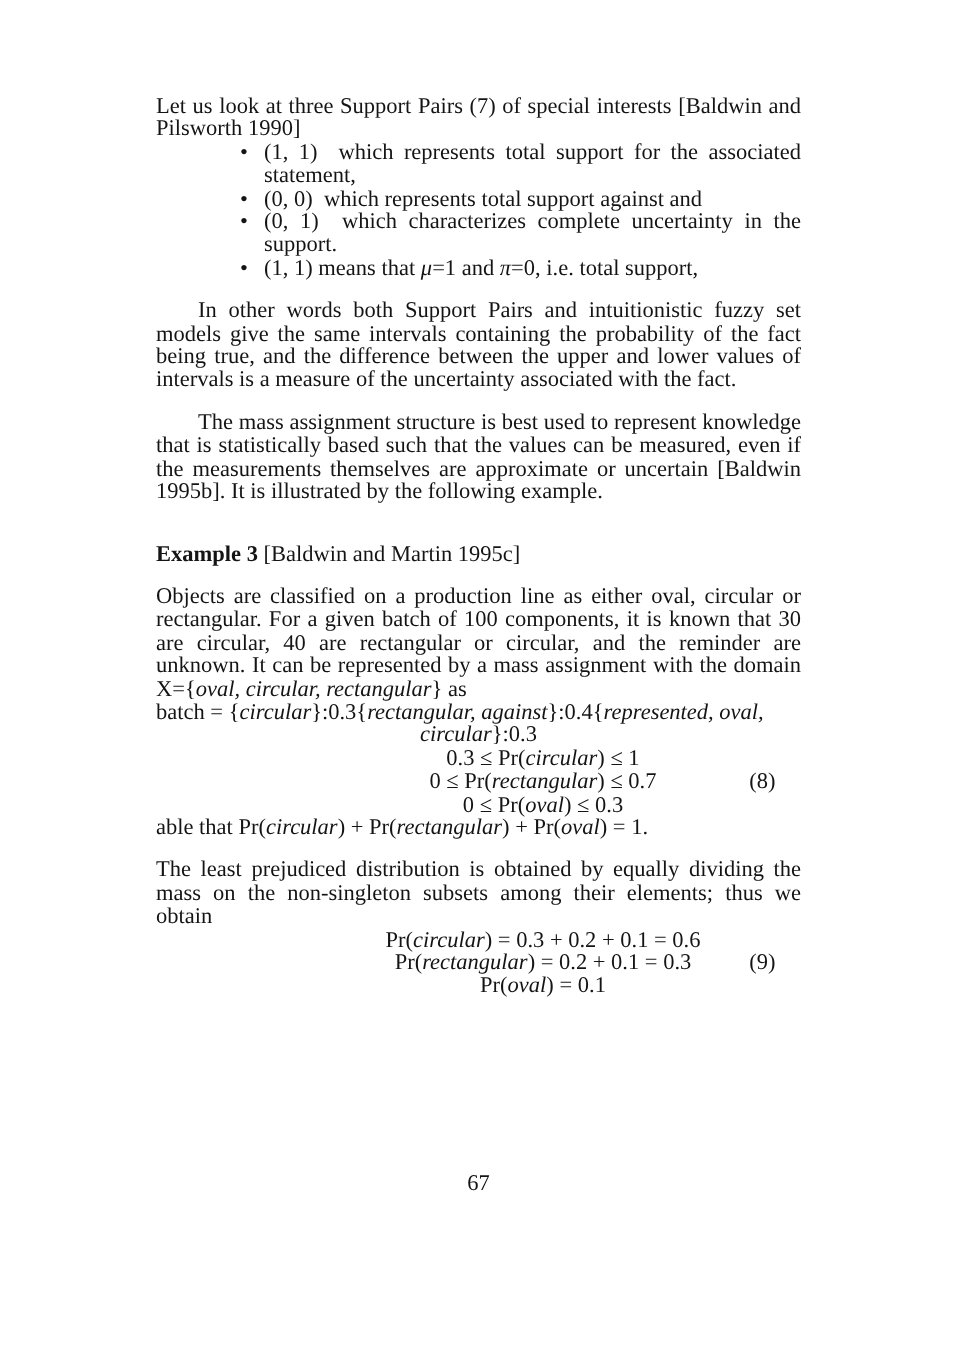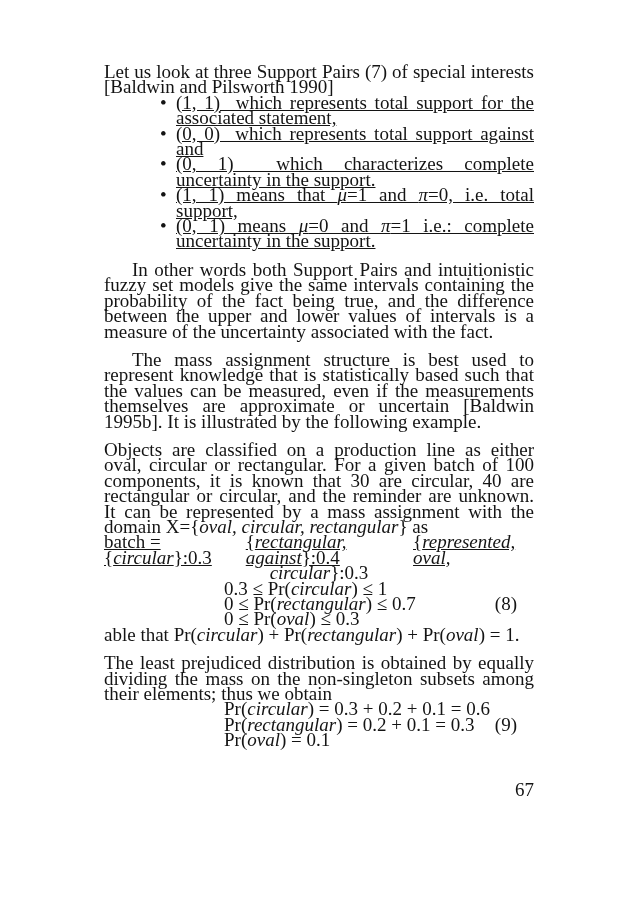"Let us look at three" .page { font-size: 19px -> 15px }
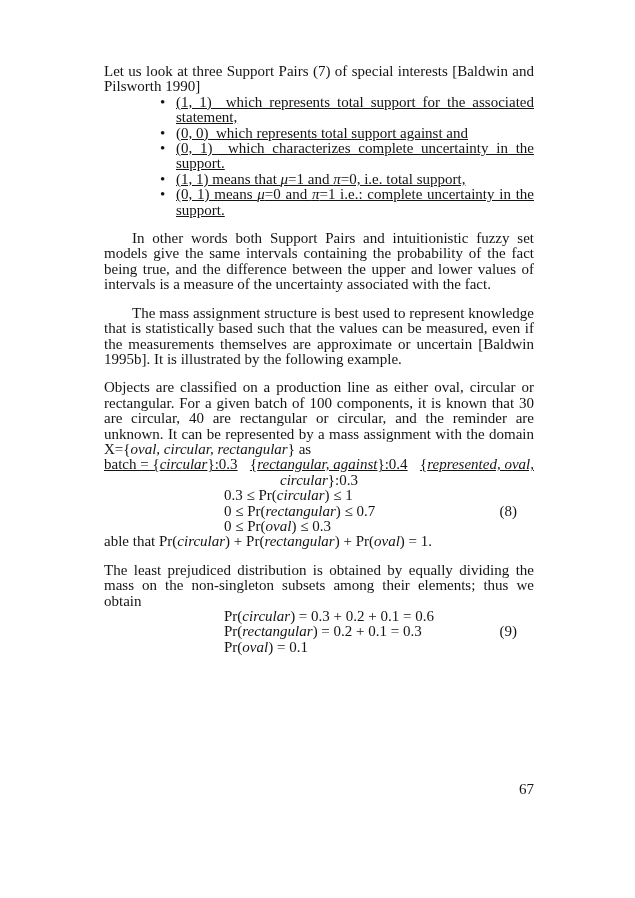"(1, 1) which represents total" ul.bullets li { text-decoration: underline -> none }
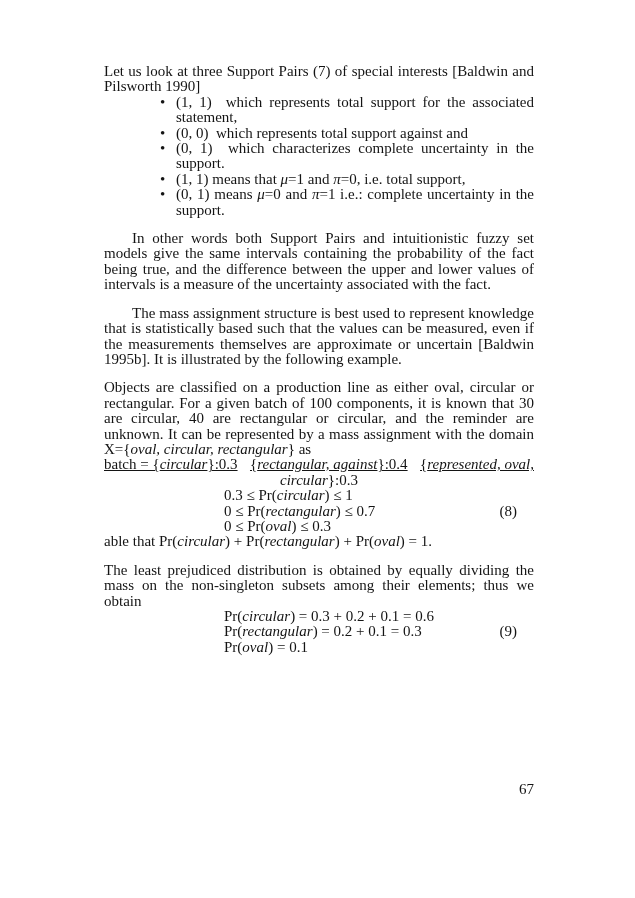"(0, 1) means μ=0 and" li { html: <li><span>(0, 1) means </span><span>μ</span><span>=0 and </span><span>π</span><span>=1 i.e.: complete uncertainty in the support.</span></li> -> none }
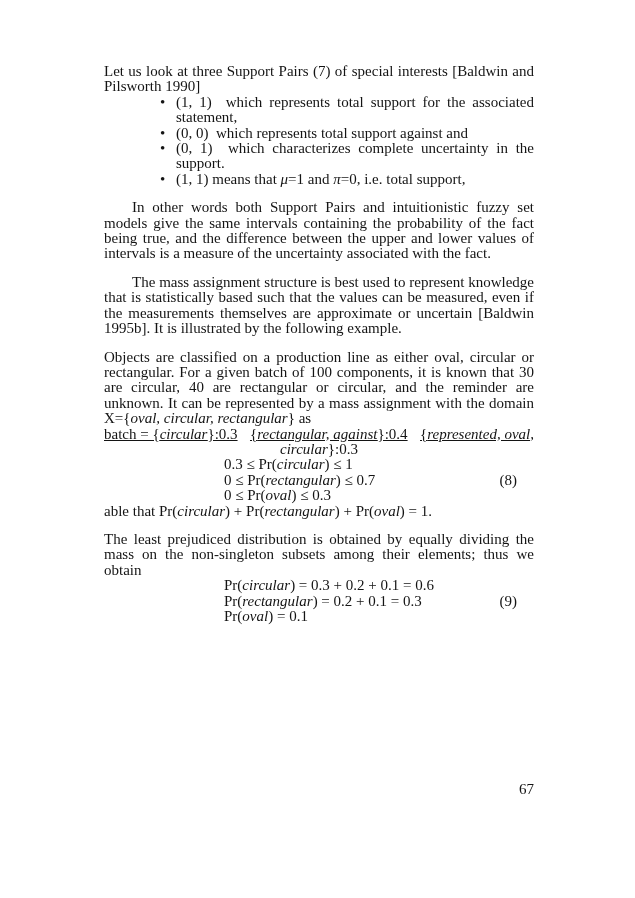"Example 3 [Baldwin and Martin" p.mt-big { html: none -> <p><span>Example 3</span><span> [Baldwin and Martin 1995c]</span></p> }
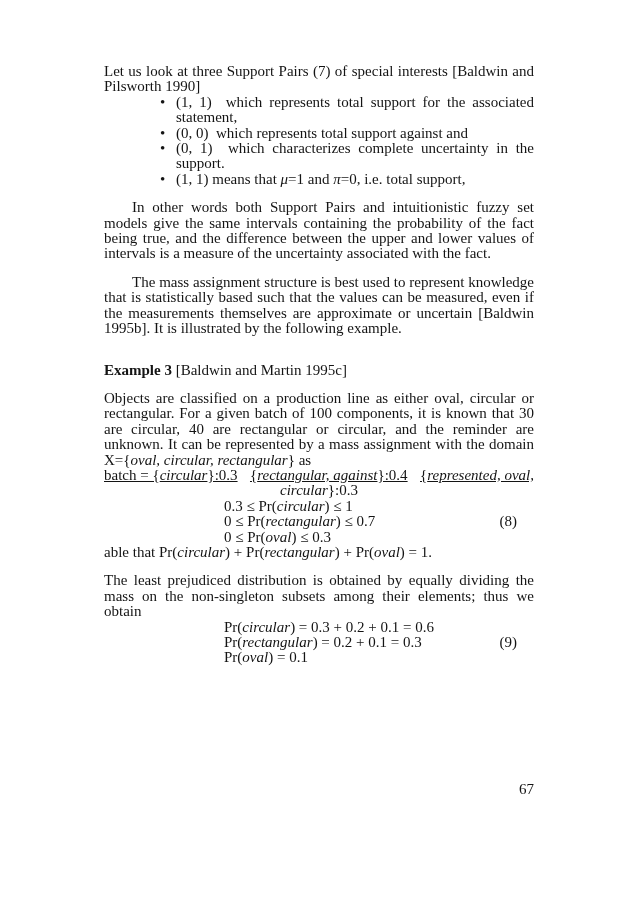"batch = {circular}:0.3" .batchline { justify-content: space-between -> none; text-decoration: underline -> none }
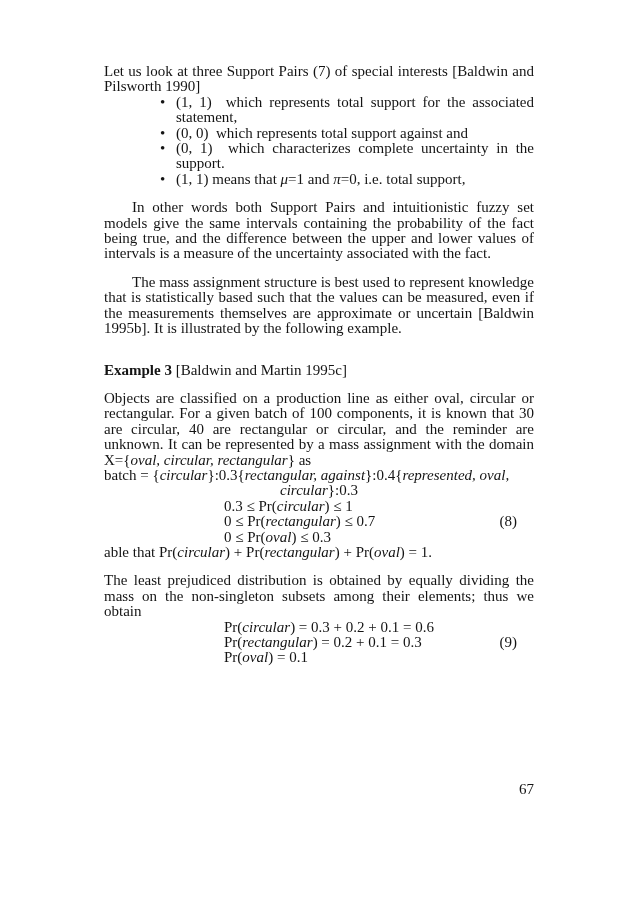"0.3 ≤ Pr(circular) ≤ 1" .eqline { margin-left: 120px -> 86px; text-align: left -> center }
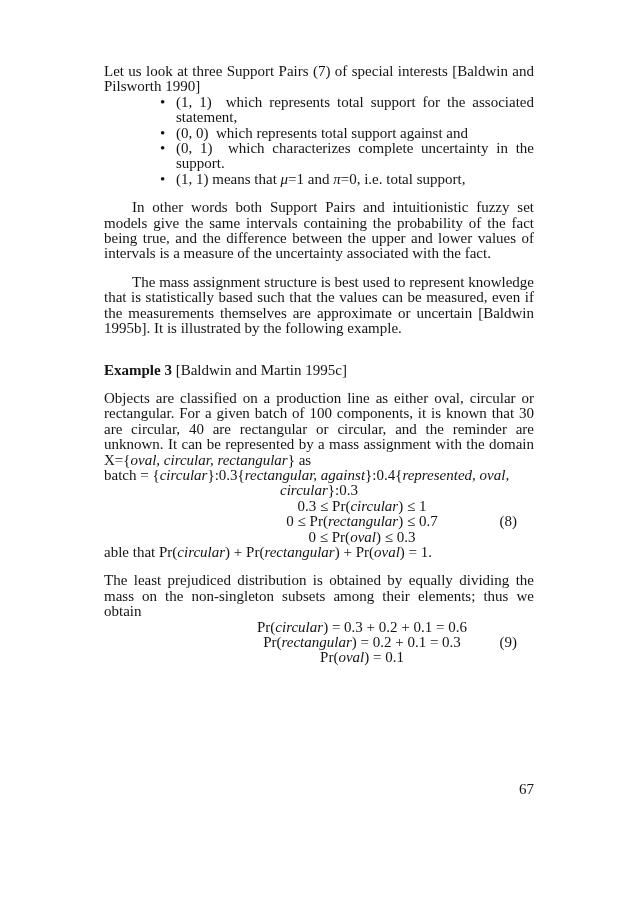"67" .pagenum { text-align: right -> center }
